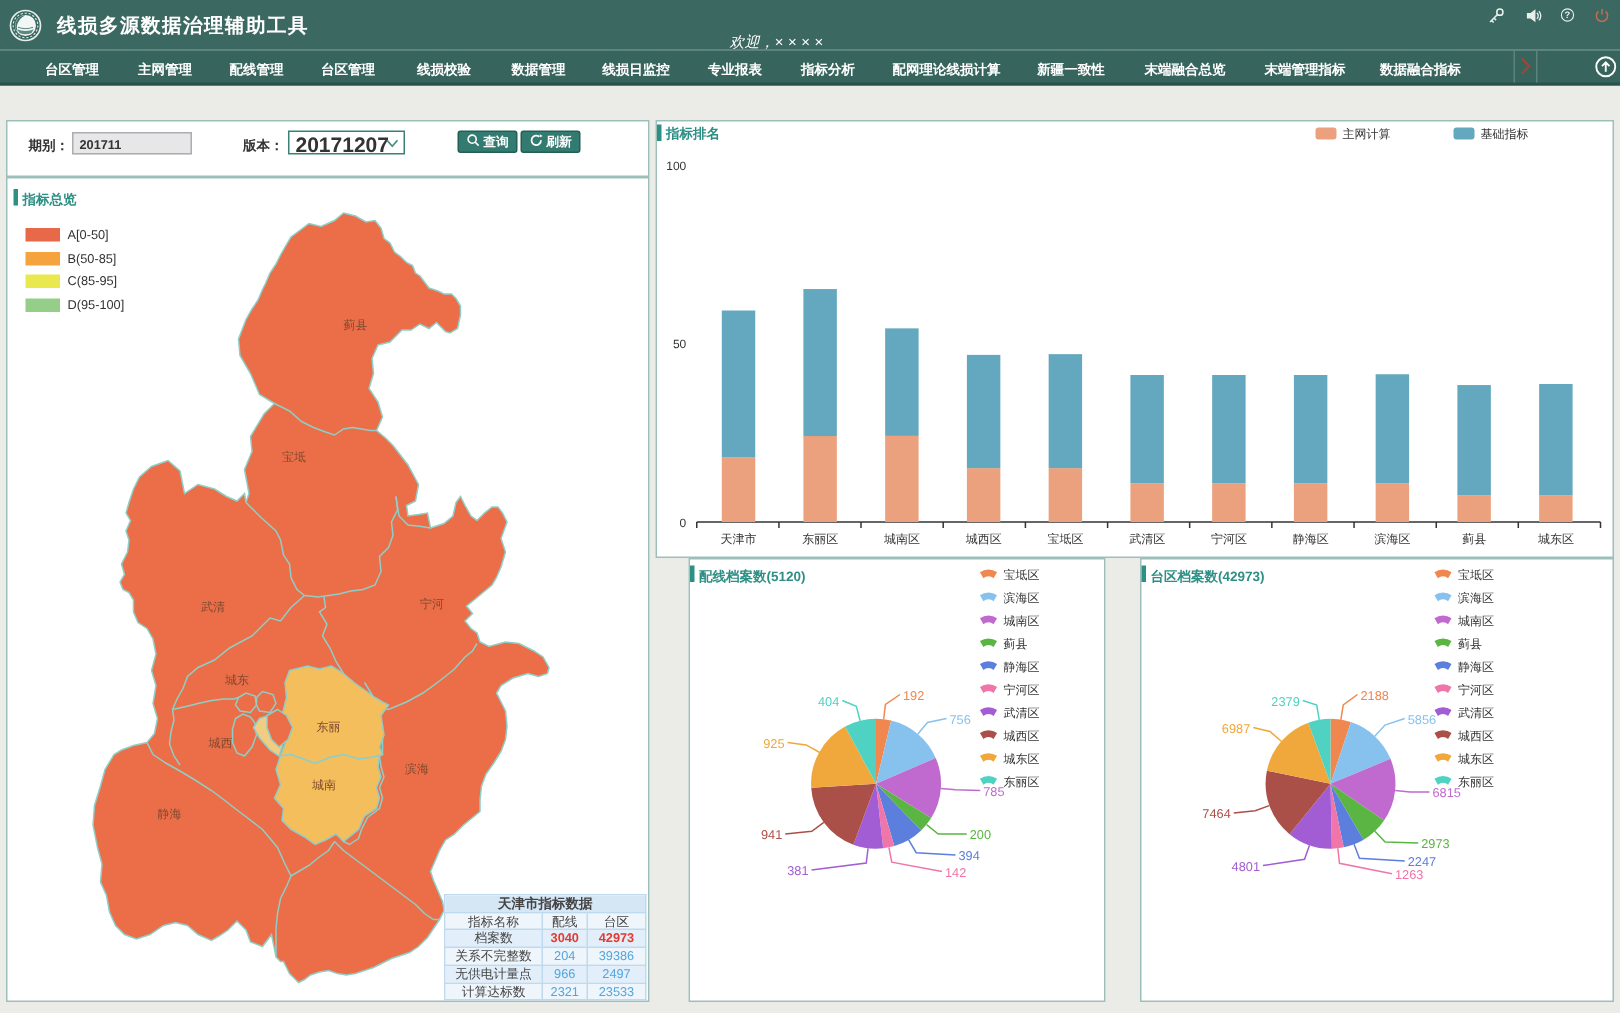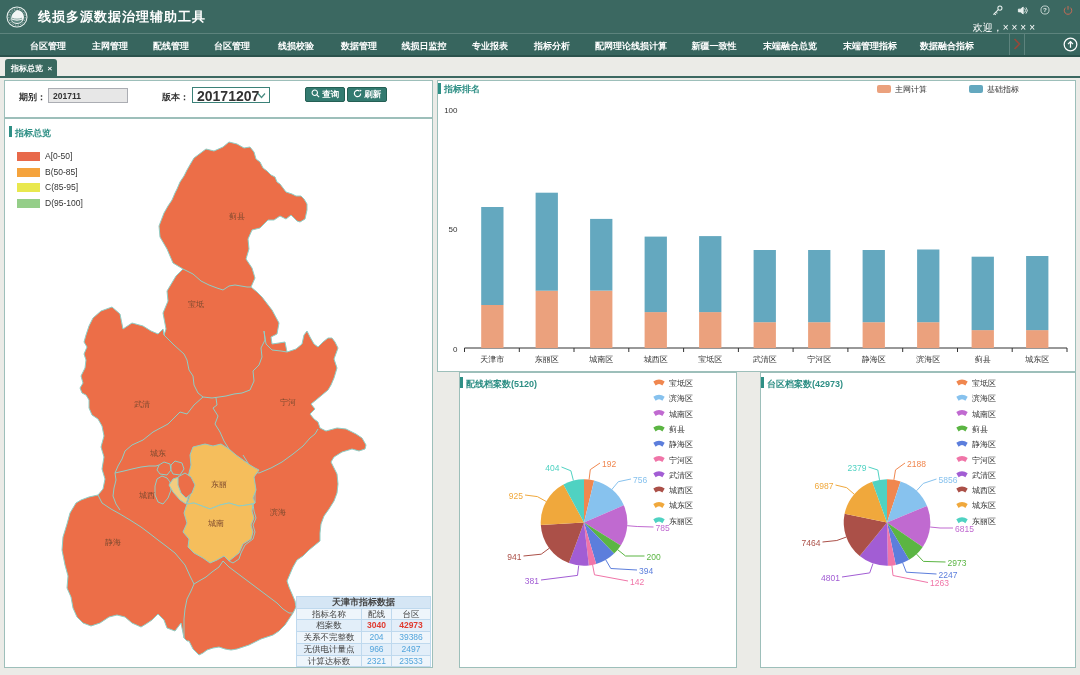"欢迎，××××" div.abs { font-style: none -> italic; text-align: right -> center }
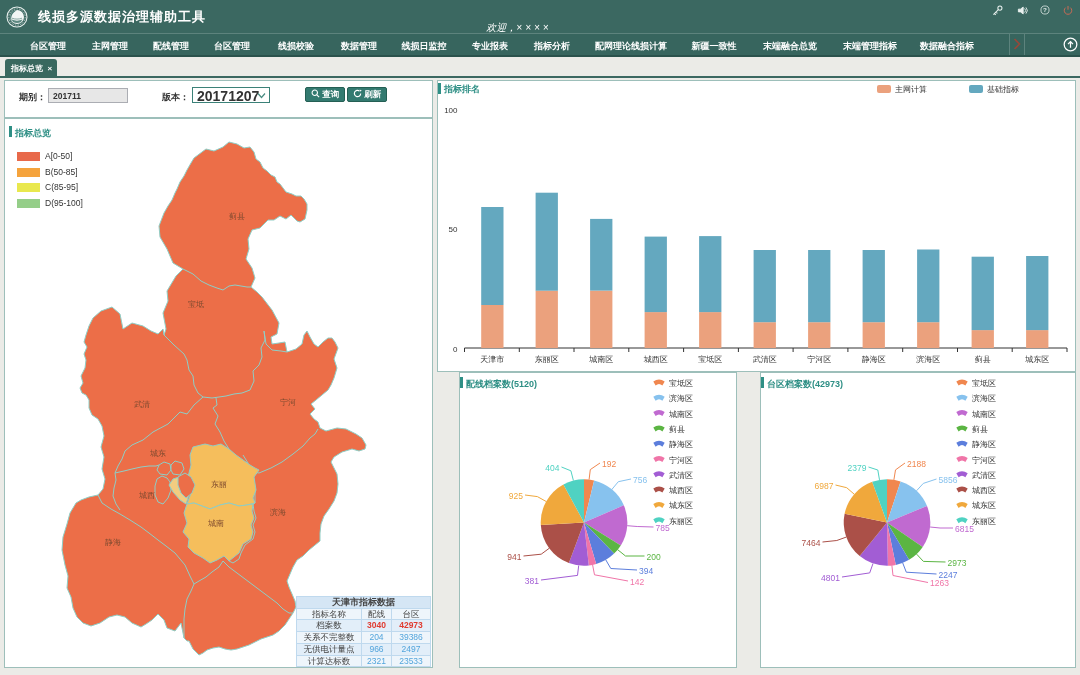"指标总览 ×" div.abs { html: <div> <div>指标总览&nbsp;&nbsp;×</div> </div> -> none }
